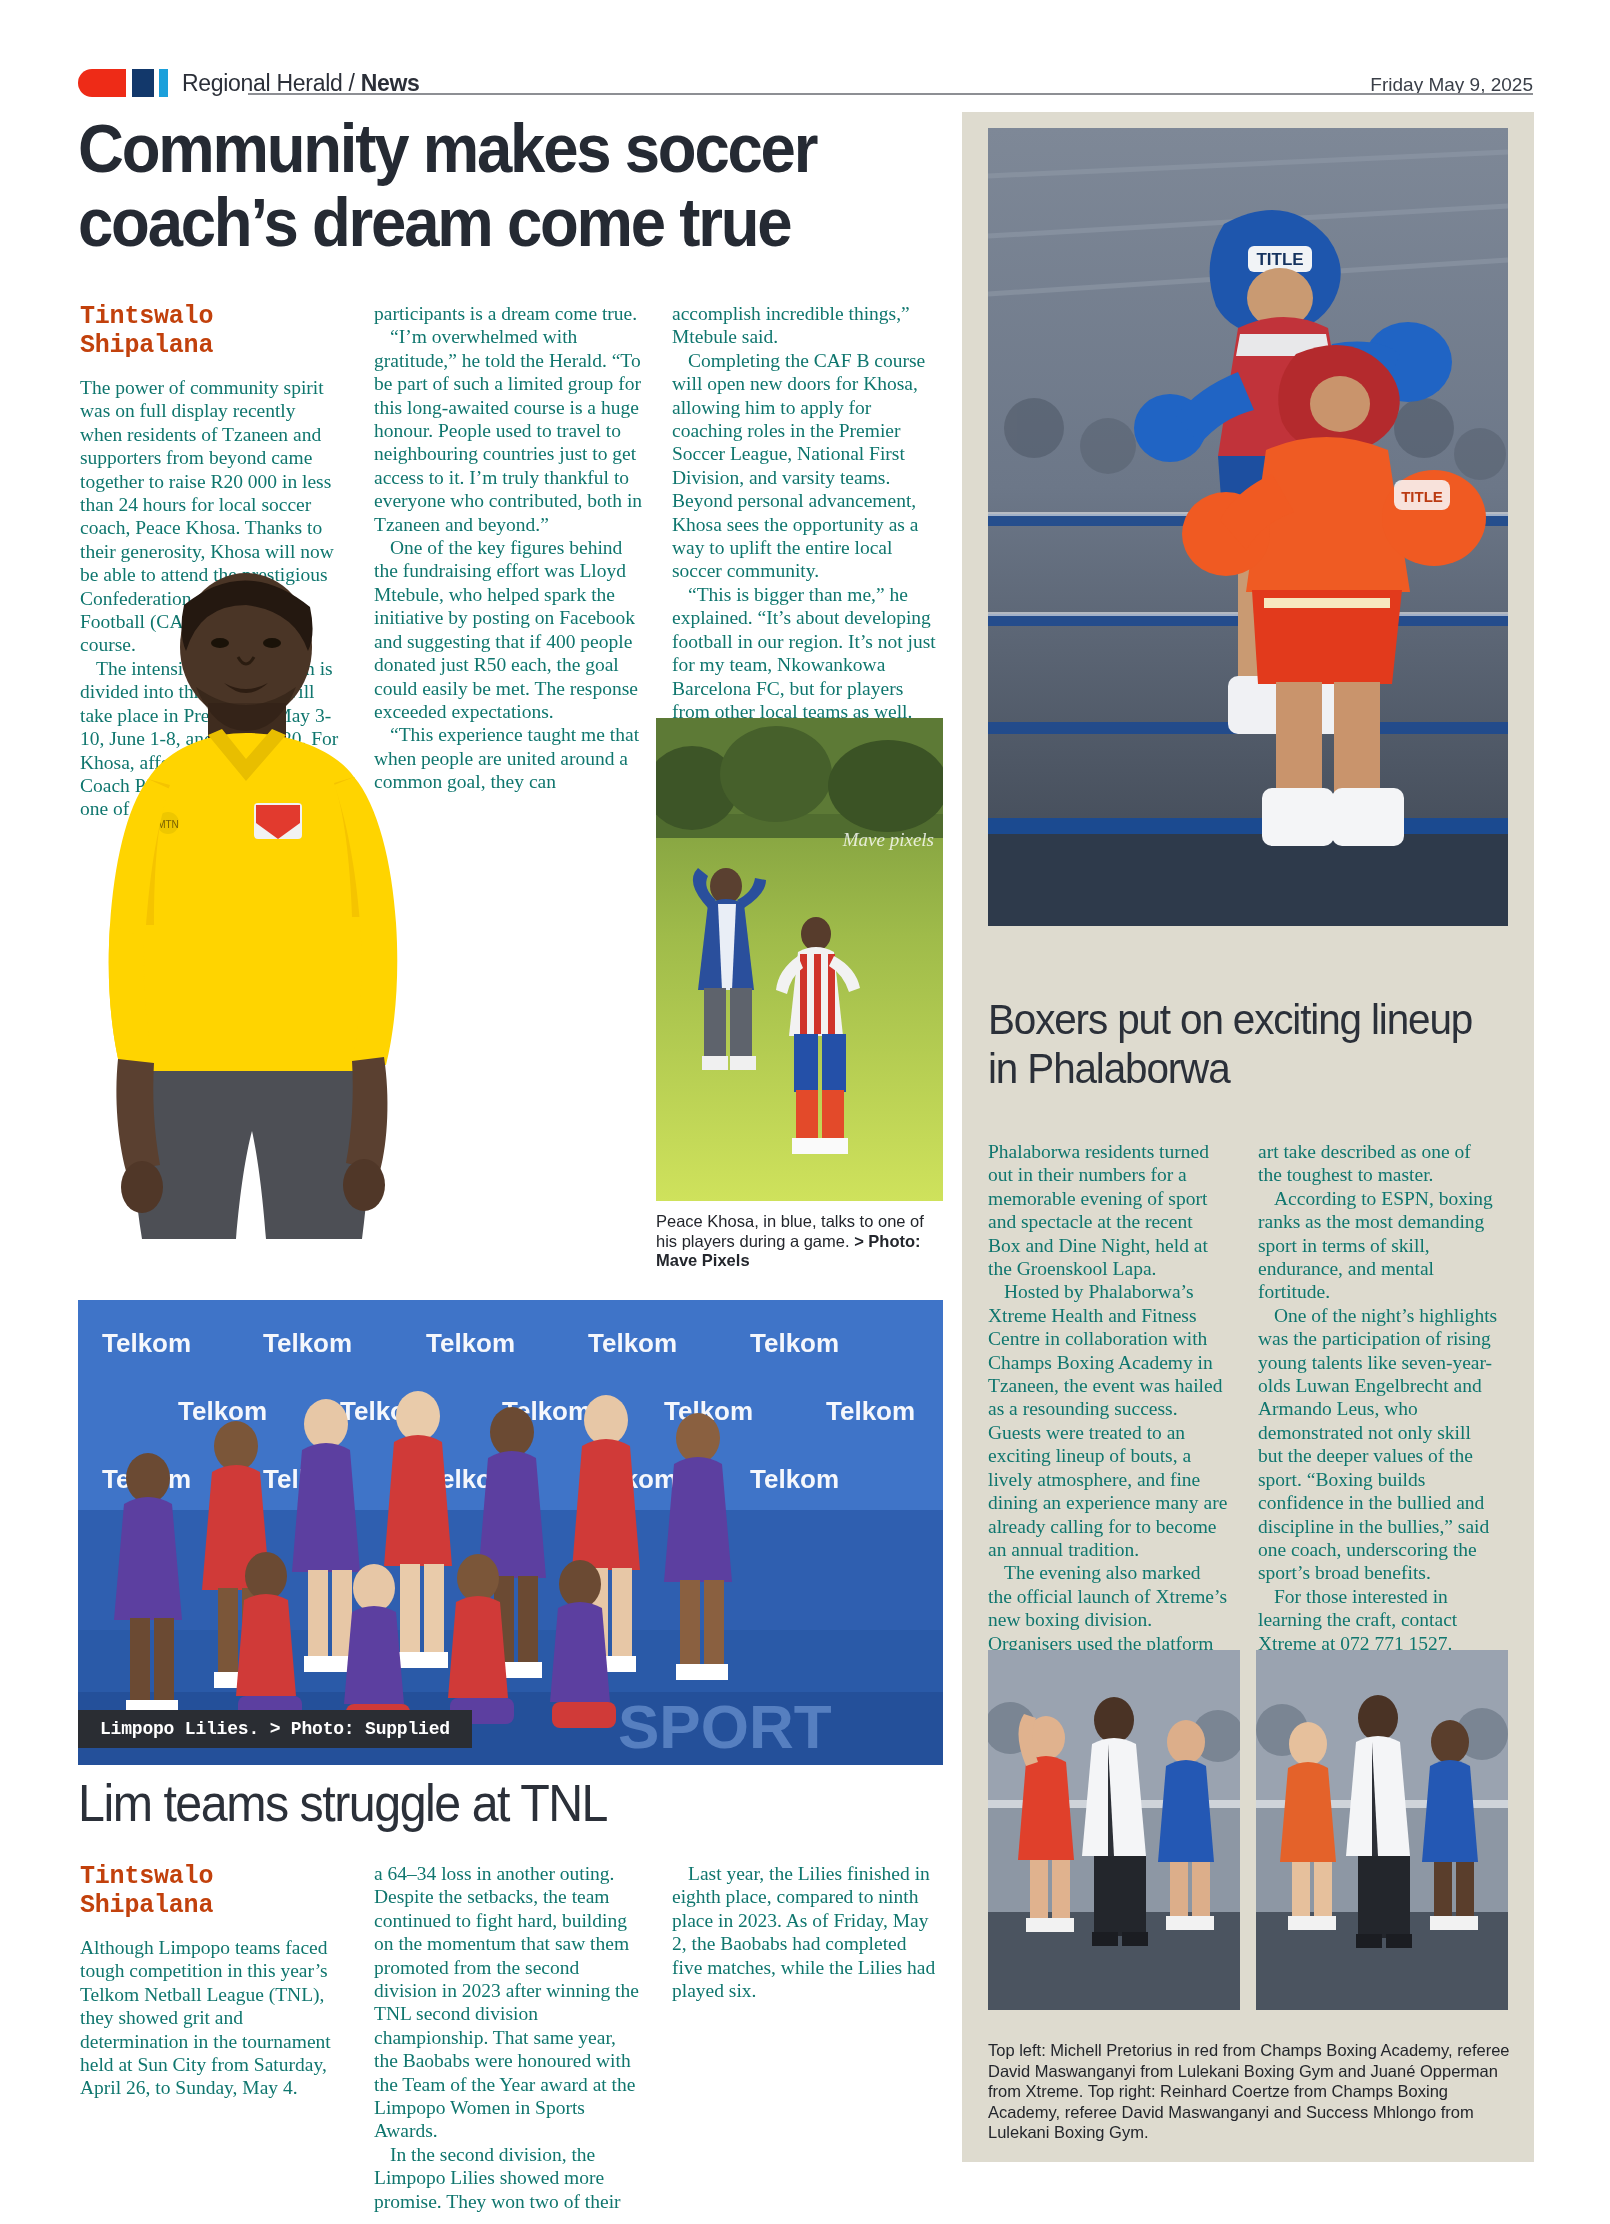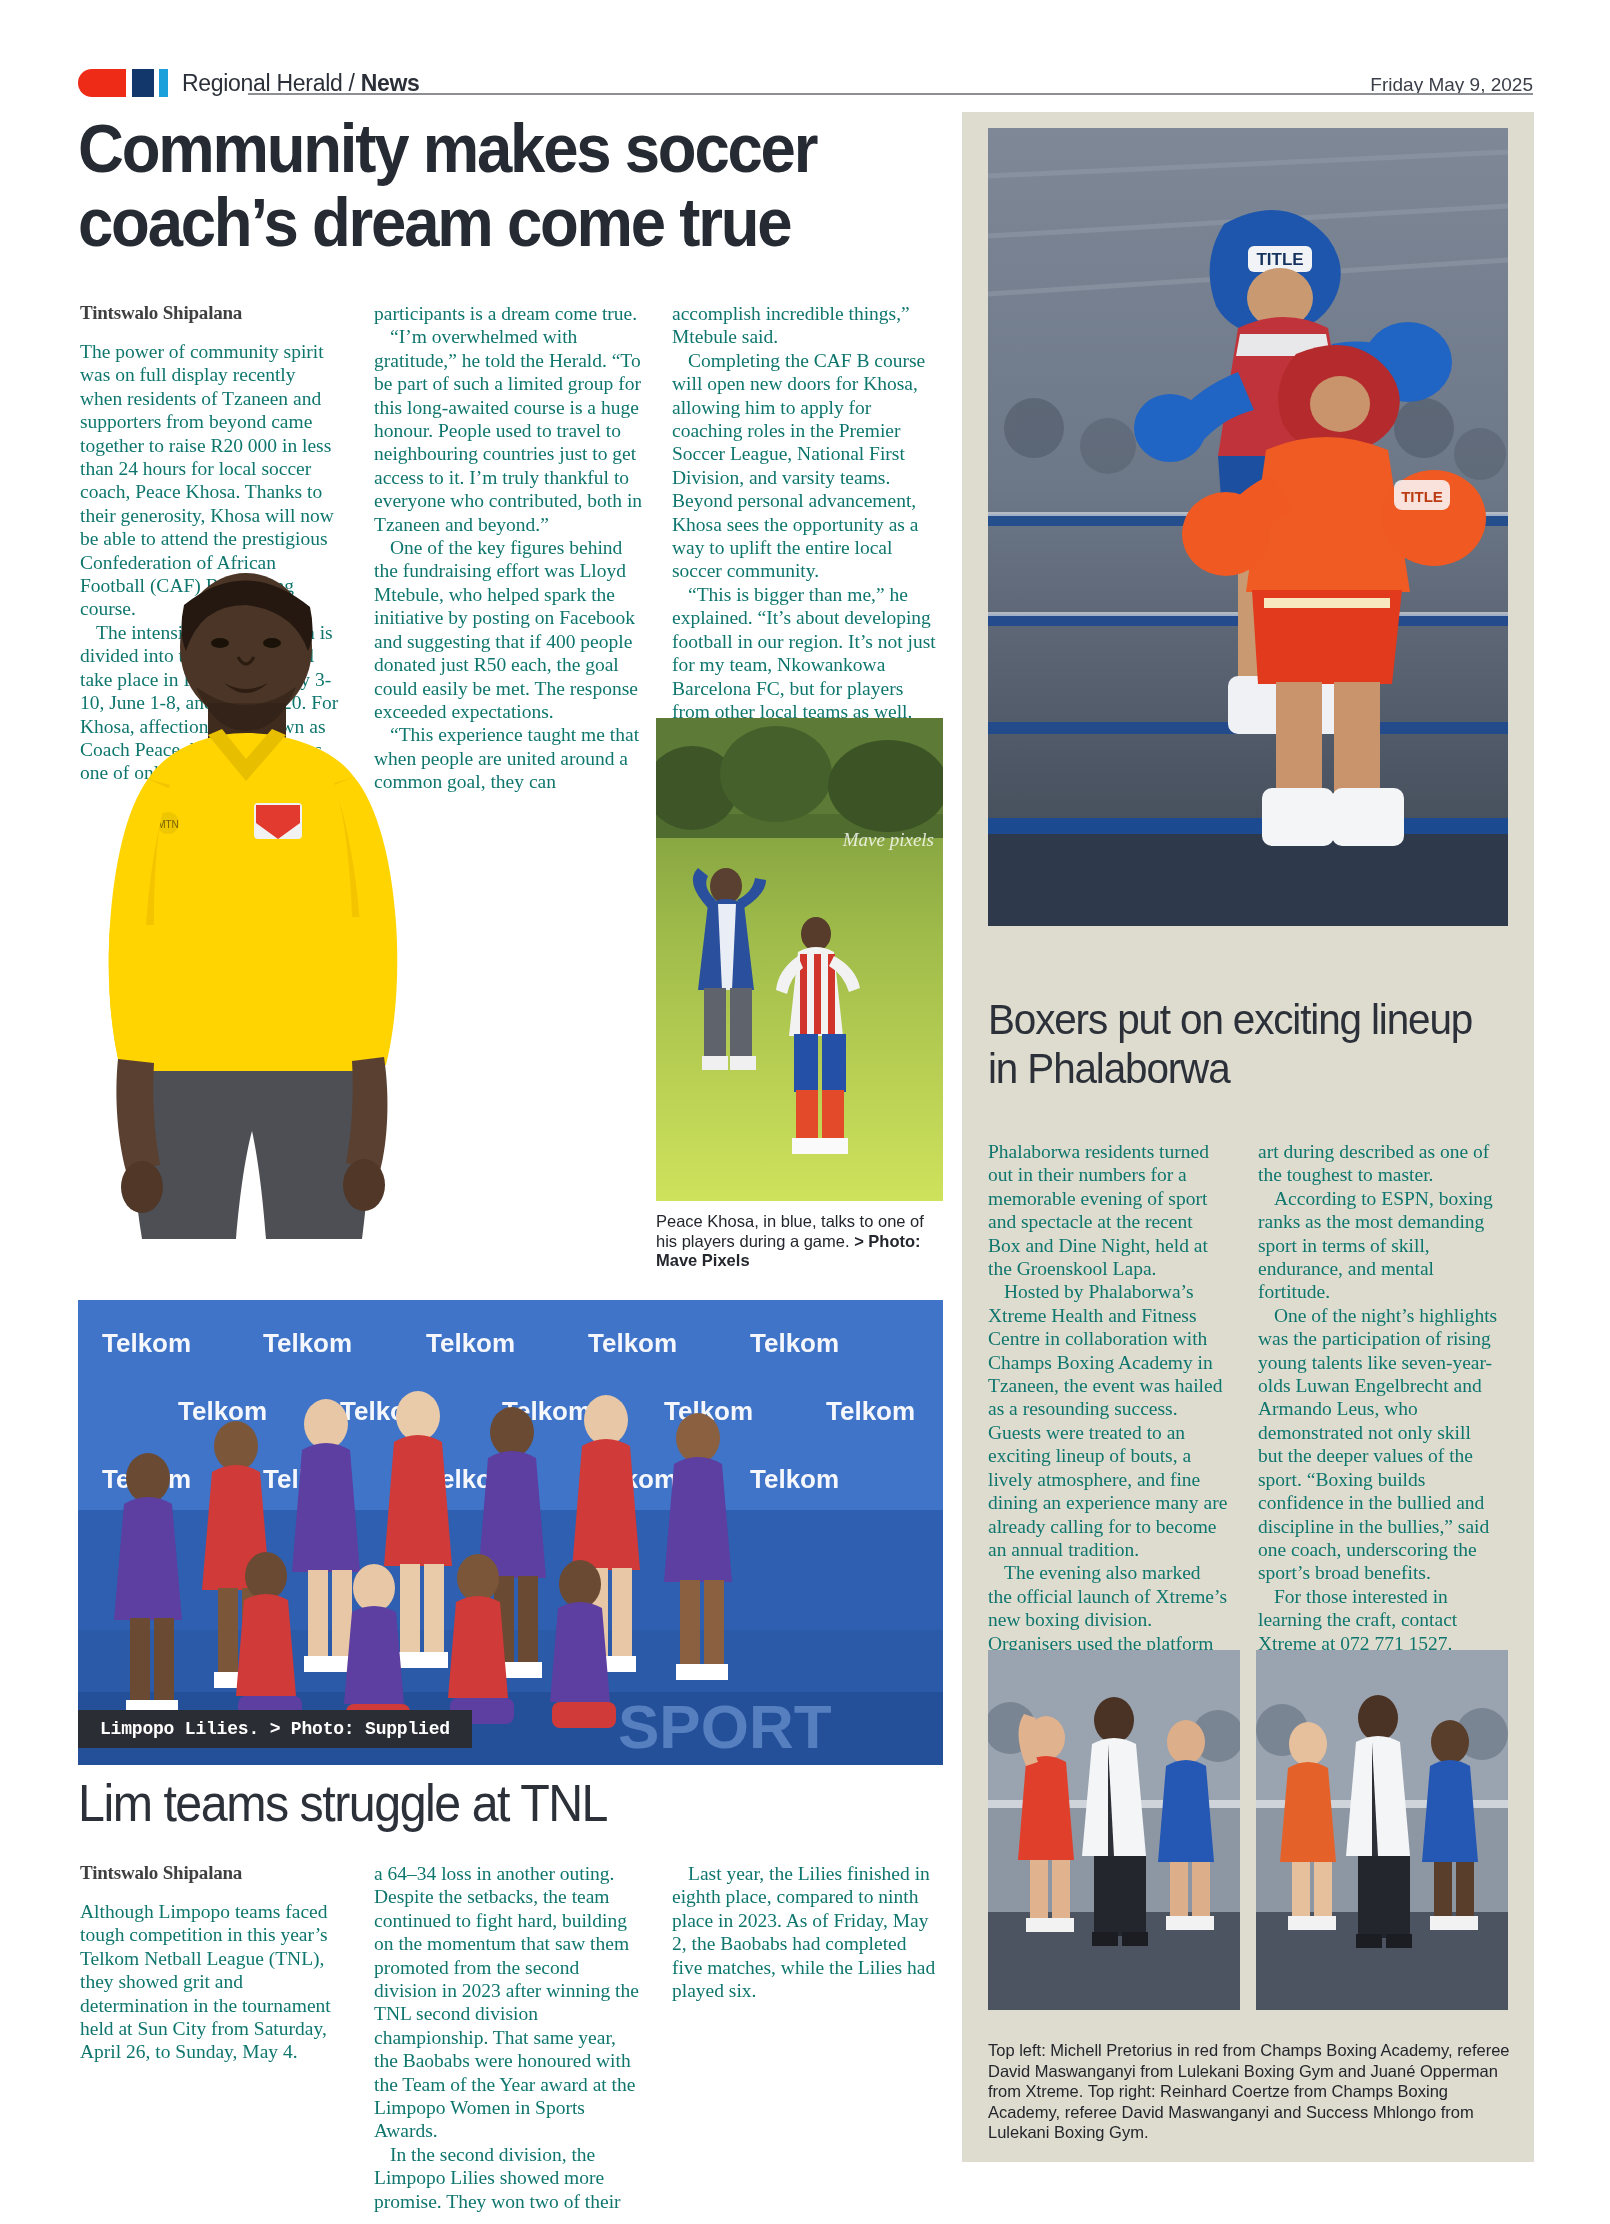"Tintswalo Shipalana" .byline { color: #404040 -> #c2410c; font-family: Liberation Serif, serif -> Liberation Mono, monospace; font-size: 19px -> 25px }
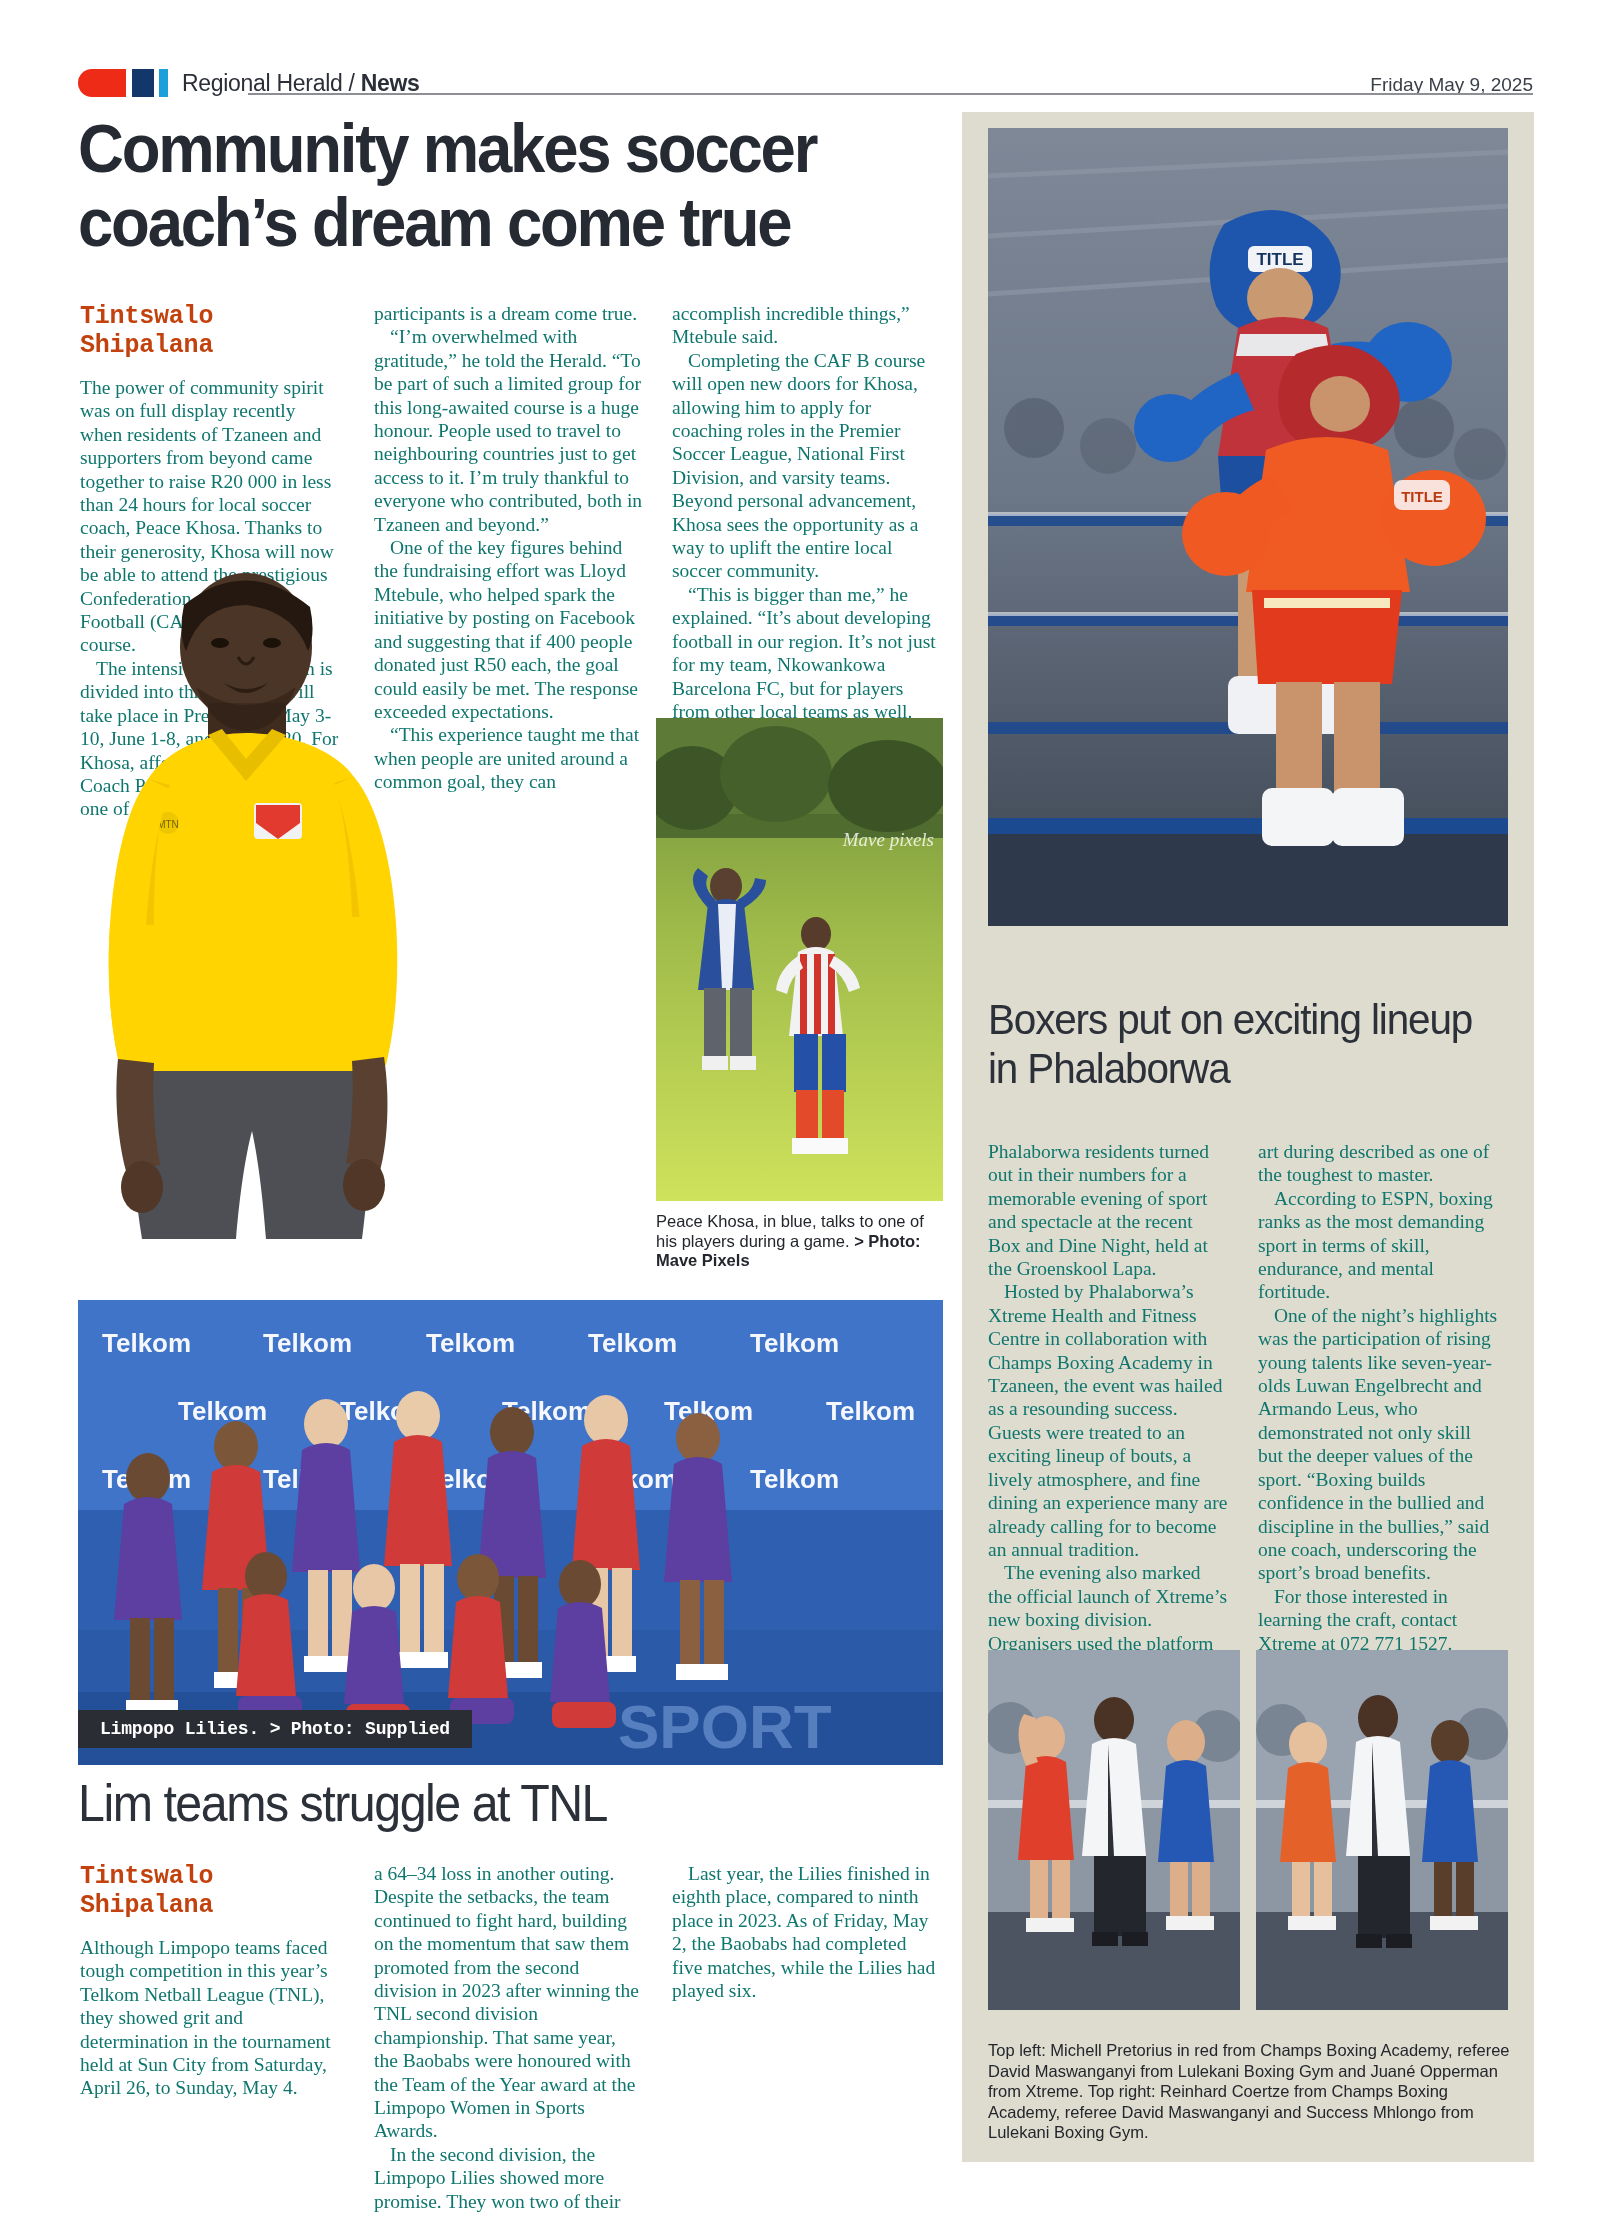"art during described as one" p.first { text: during -> take }
